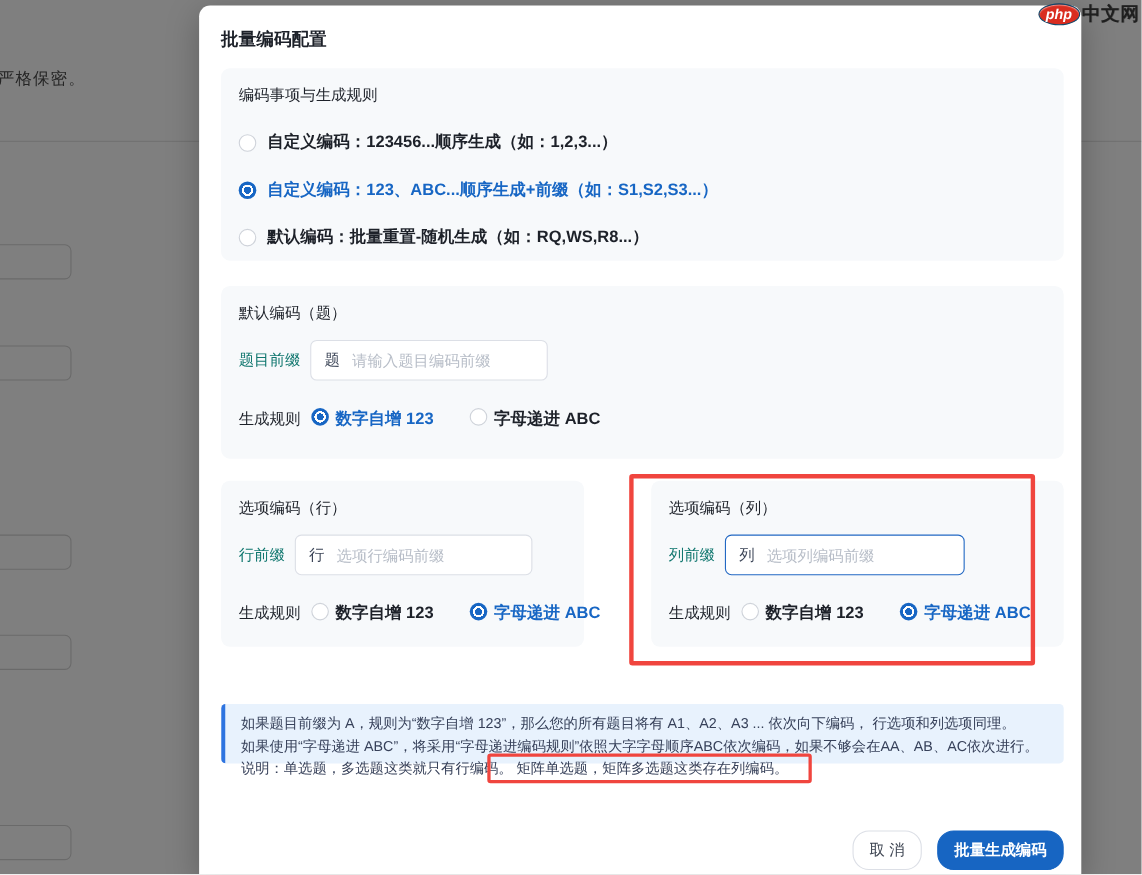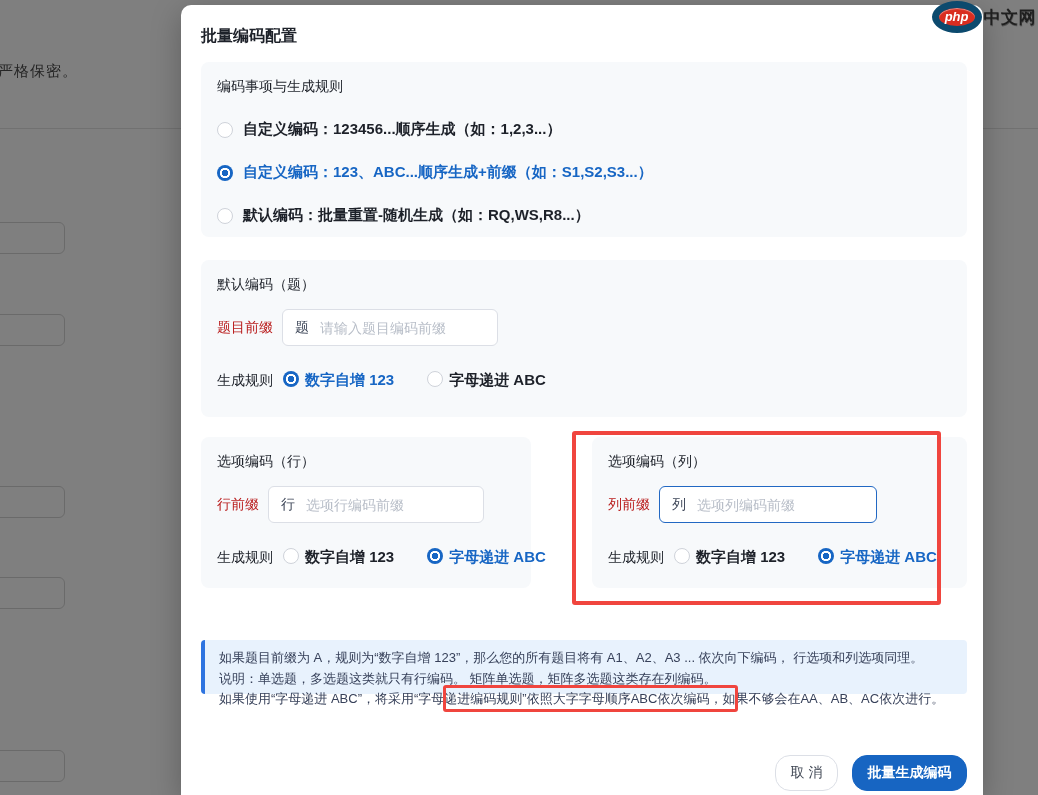"php" .wm-oval { border: 7px solid #0c4a6e -> 1px solid #0c4a6e }
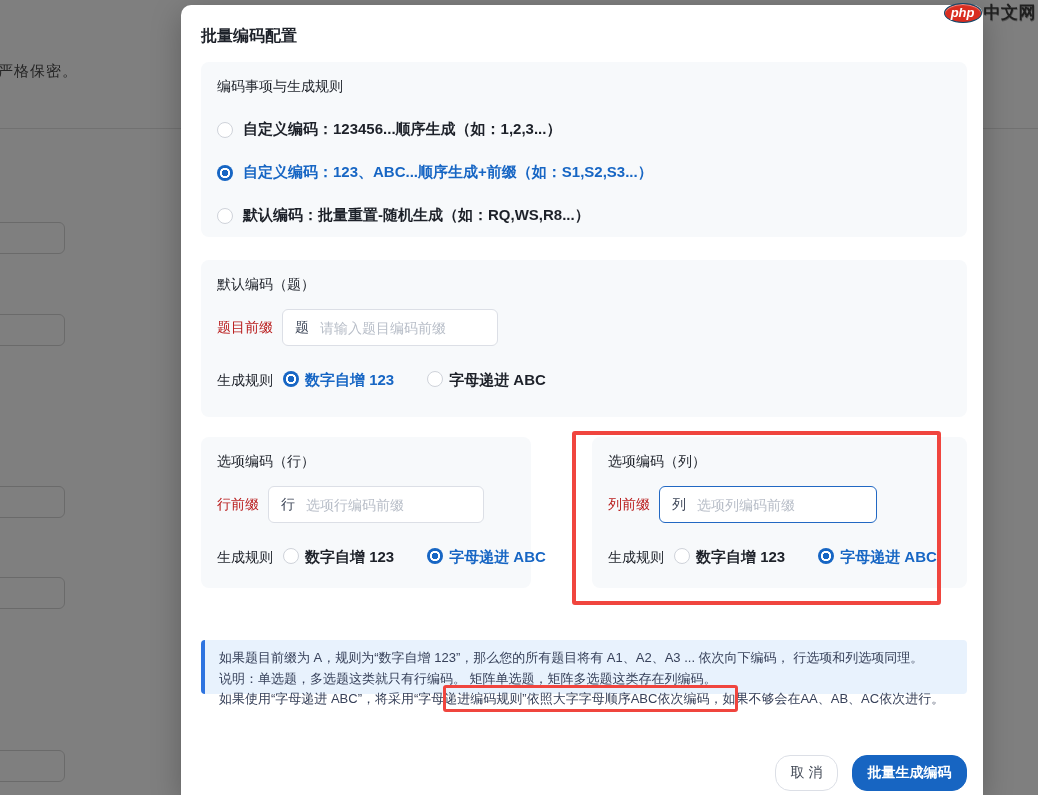"题目前缀" .field-label { color: #b91c1c -> #0f766e }
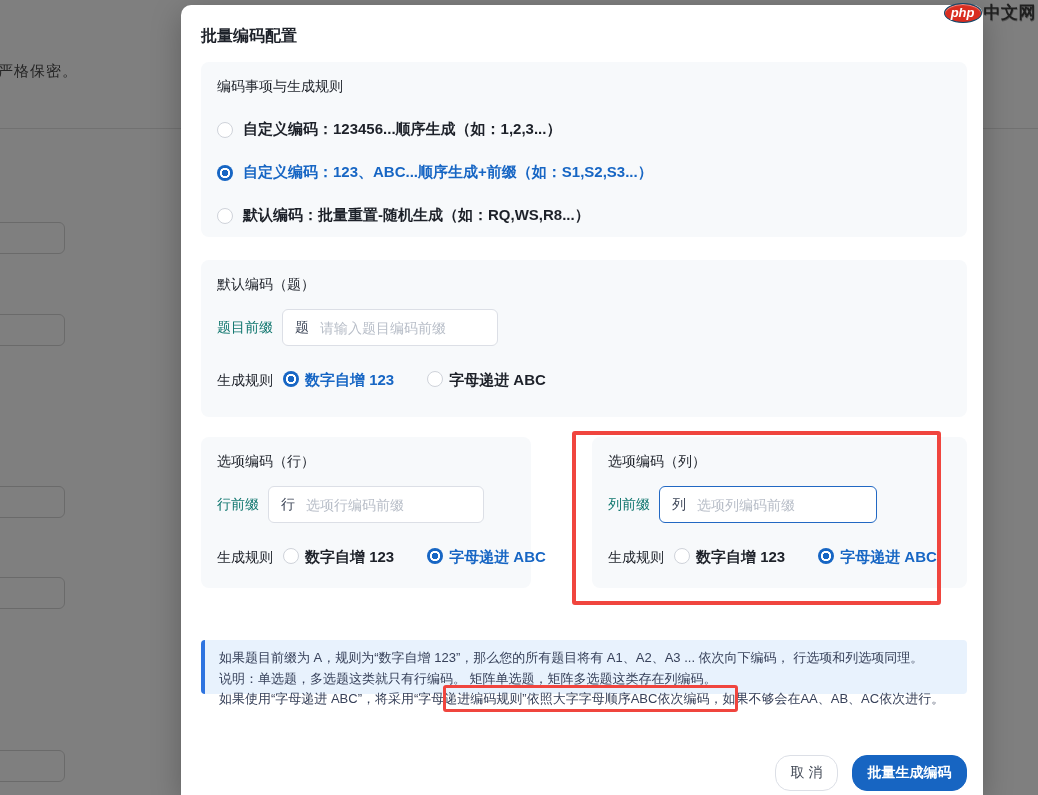"说明：单选题，多选题这类就只有行编码。 矩阵单选题，矩阵多选题这类存在列编码。" div.info-line { order: before "如果使用“字母递进" -> after "如果使用“字母递进" }
